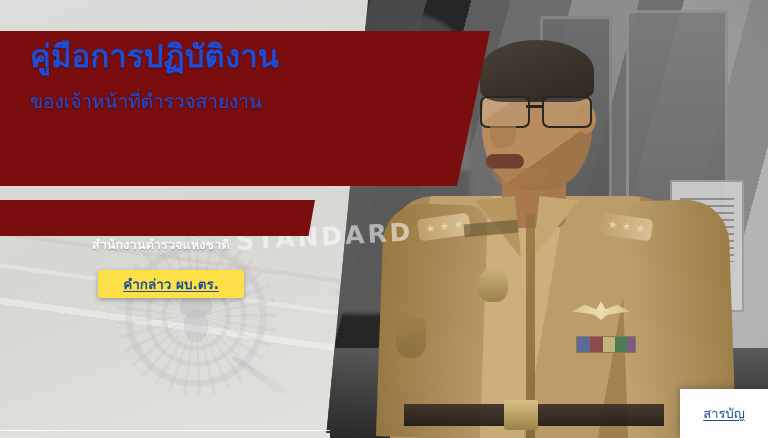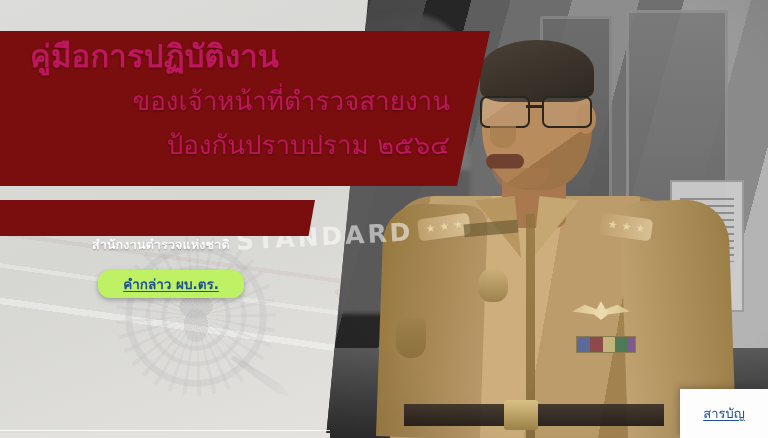"คู่มือการปฏิบัติงาน" .title-line { color: #be185d -> #1d4ed8 }
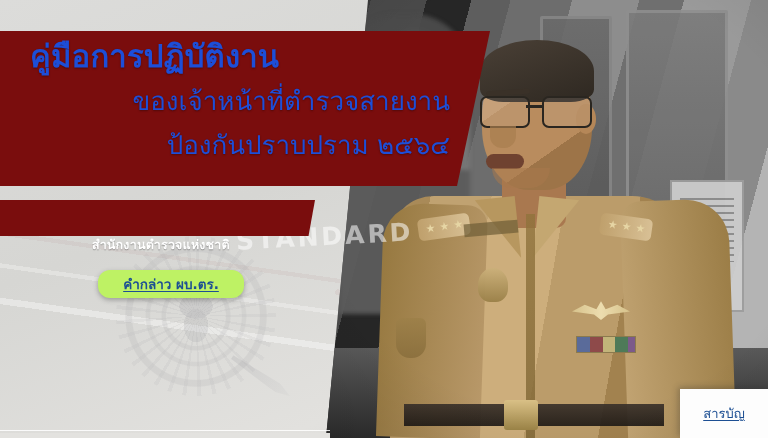"ของเจ้าหน้าที่ตำรวจสายงาน" .title-line.l2, .title-line.l3 { font-size: 26px -> 19px; text-align: right -> none }
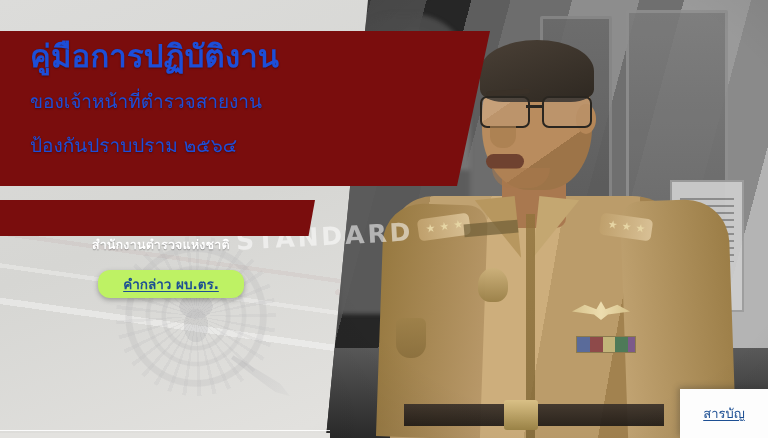"ป้องกันปราบปราม ๒๕๖๔" div.title-line { html: <div>ป้องกันปราบปราม ๒๕๖๔</div> -> none }
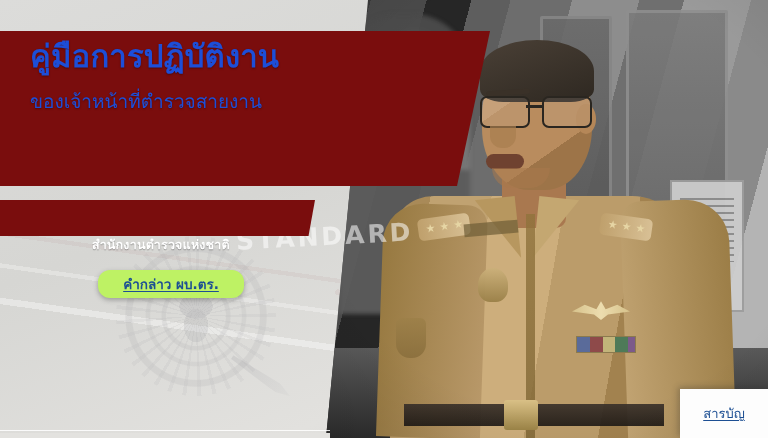"คำกล่าว ผบ.ตร." .link-button { background: #bef264 -> #fde047; border-radius: 12px -> 2px }
